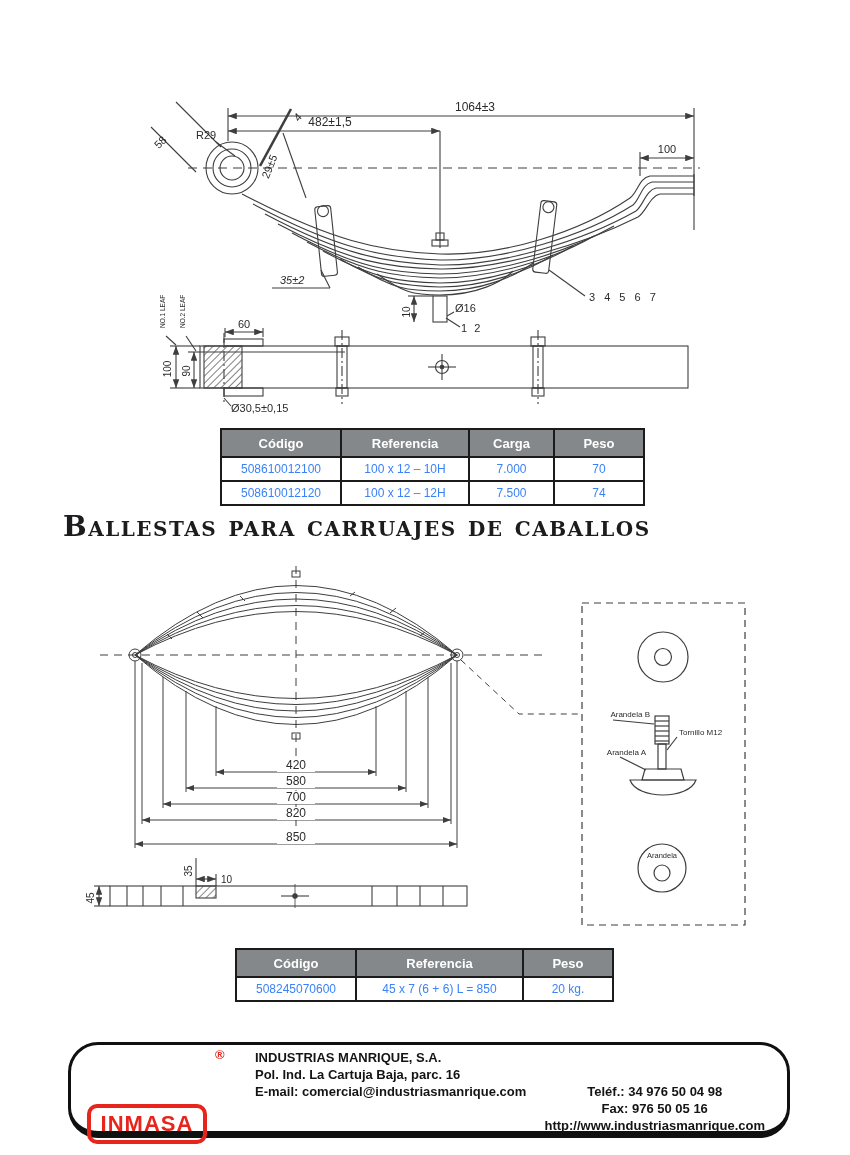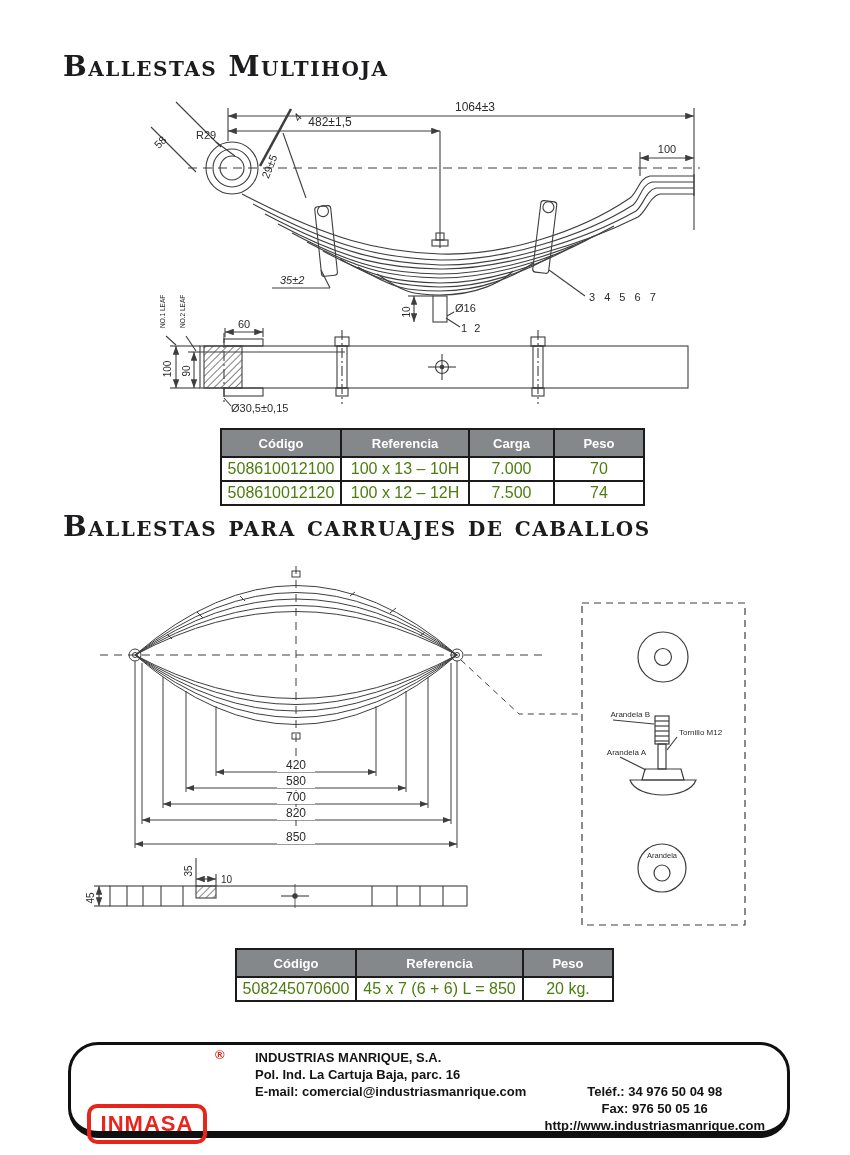"Ballestas Multihoja" div.title { html: <div>Ballestas Multihoja</div> -> none }
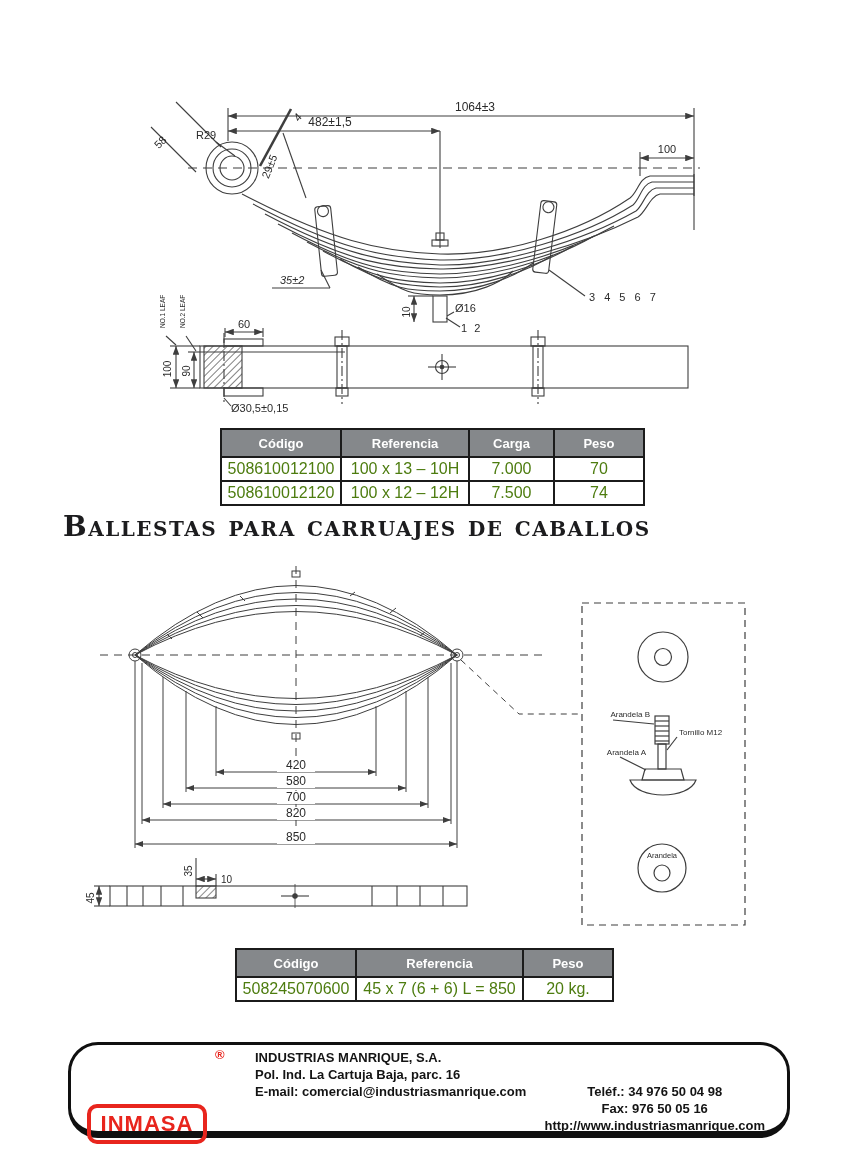"508610012100" .spec td { color: #4d7c0f -> #3b82f6; font-size: 16px -> 12px }
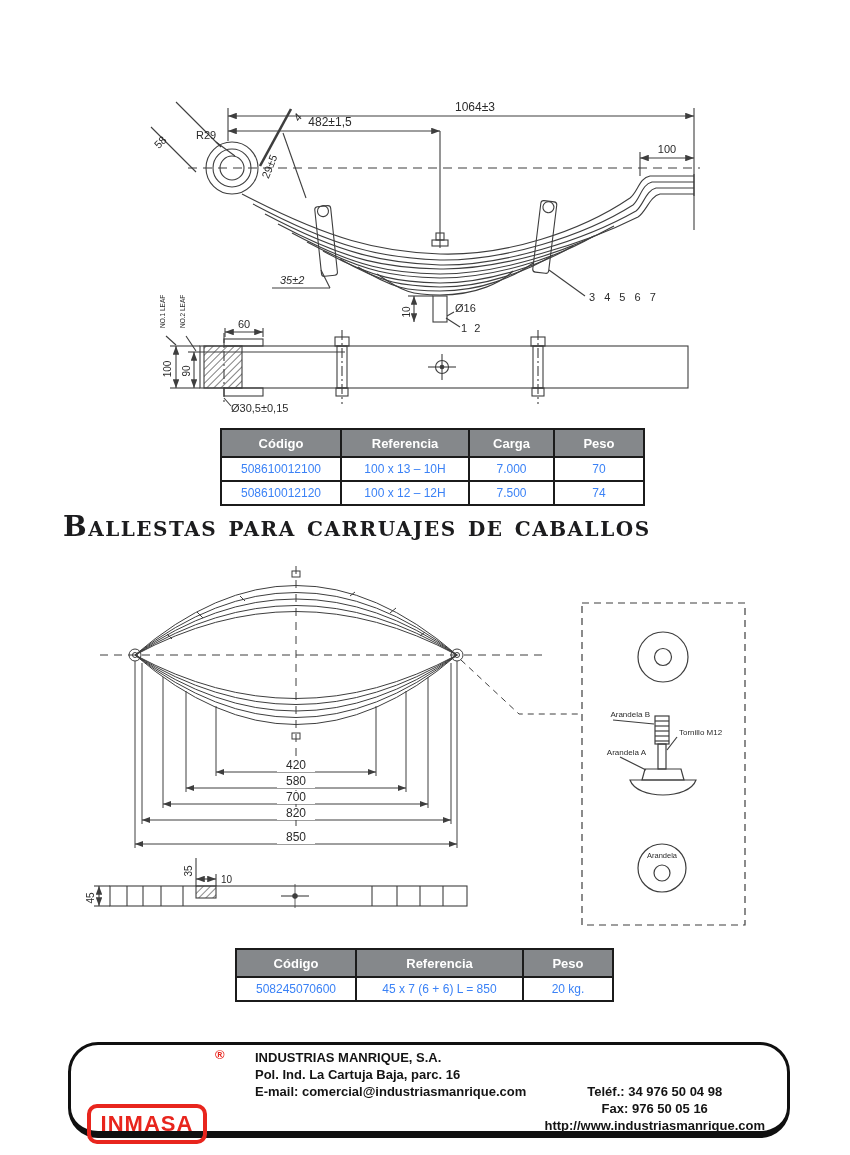"100 x 13 – 10H" td { text: 13 -> 12 }
